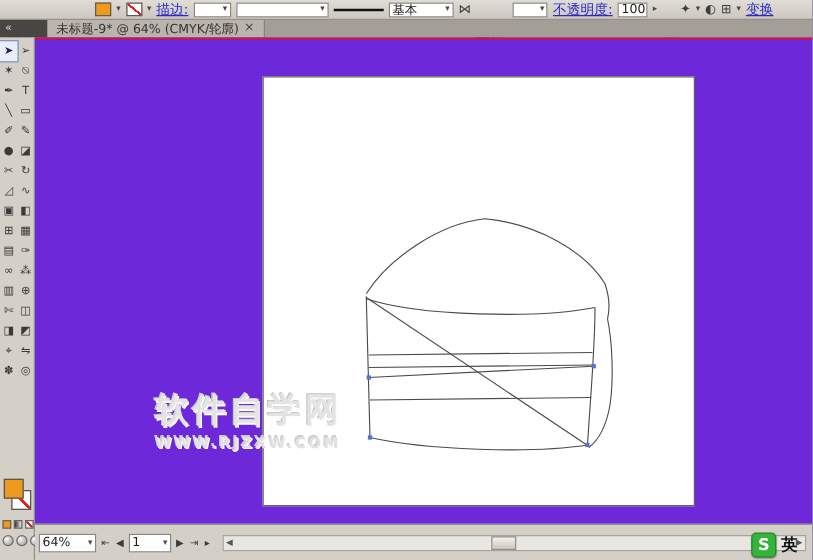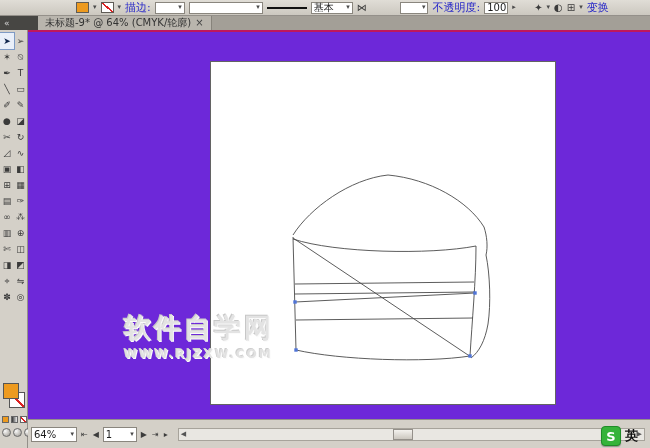"描边:" .link { text-decoration: none -> underline }
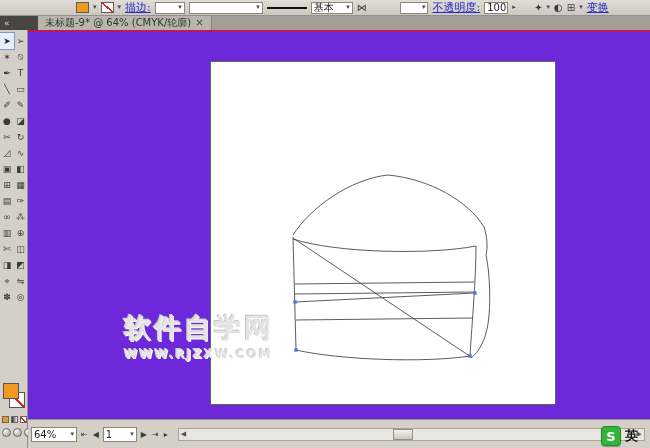"基本" span.combo { width: 42px -> 52px }
